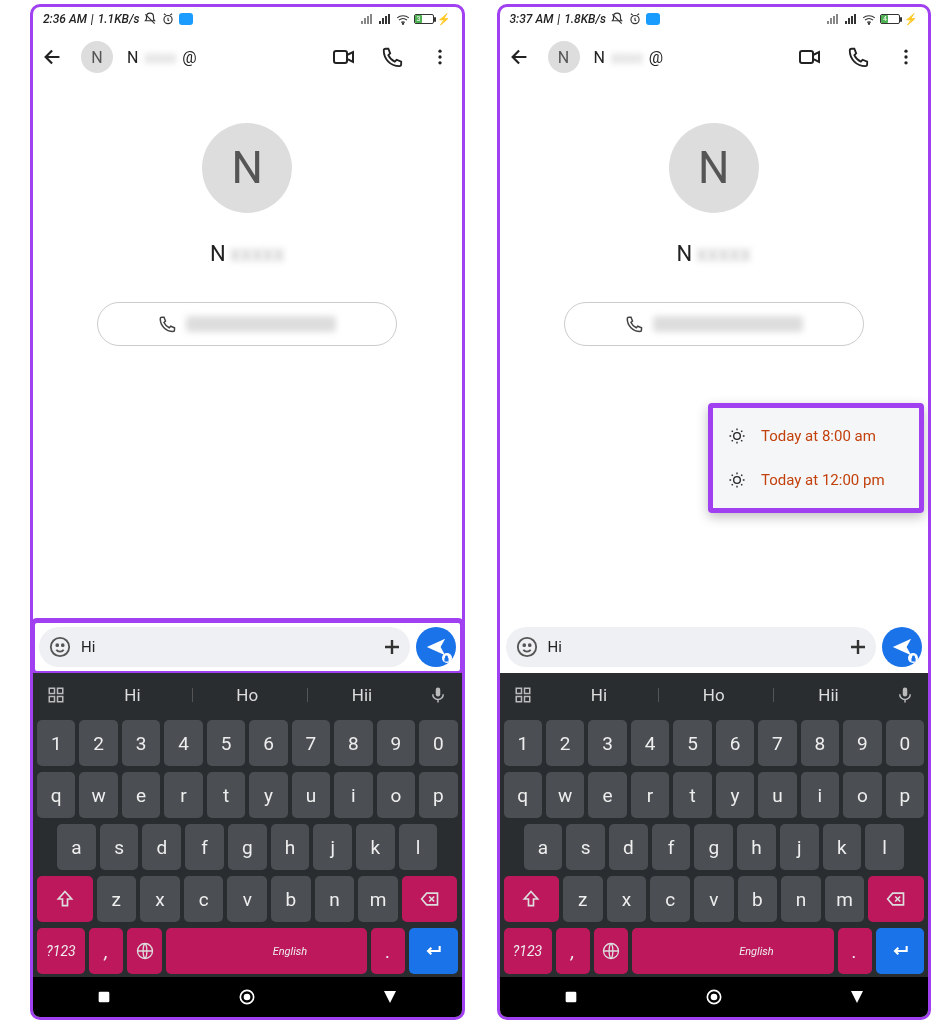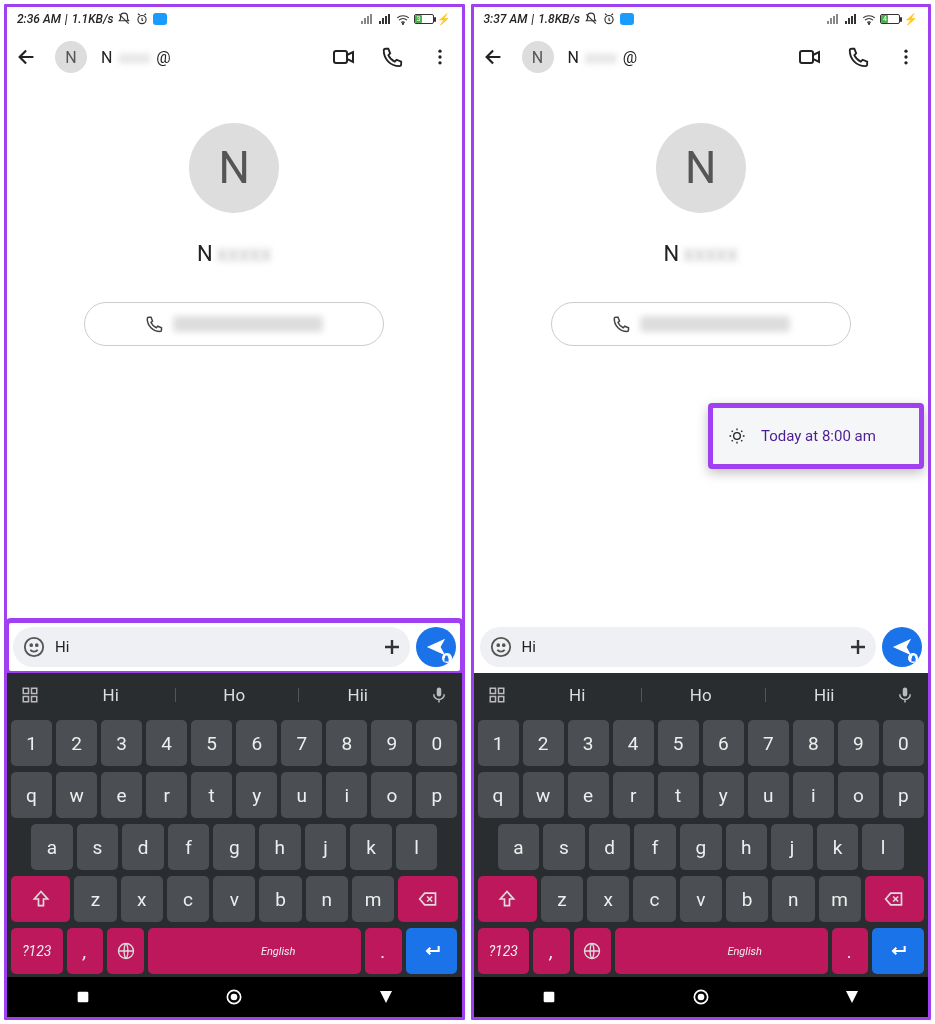"2:36 AM" .phone { border-radius: 1px -> 10px; margin-left: none -> 26px }
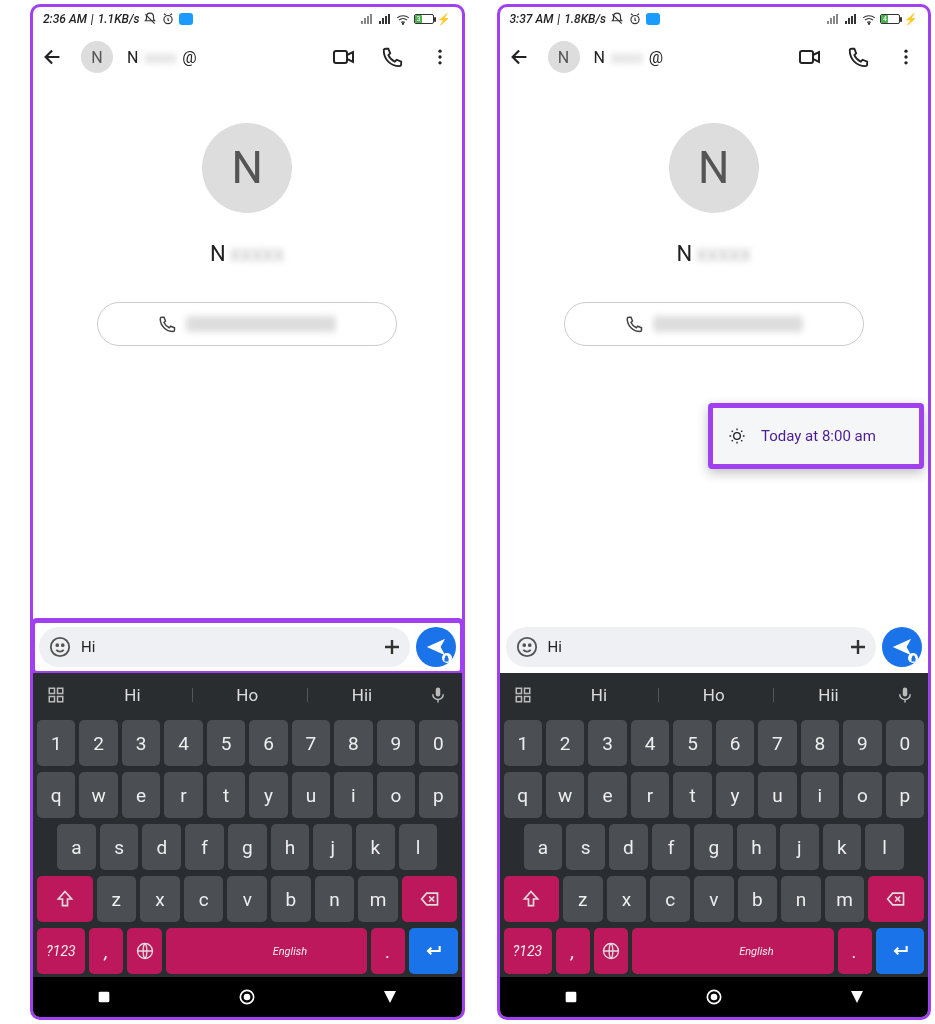"Today at 8:00 am" .sched-item { color: #4c1d95 -> #c2410c }
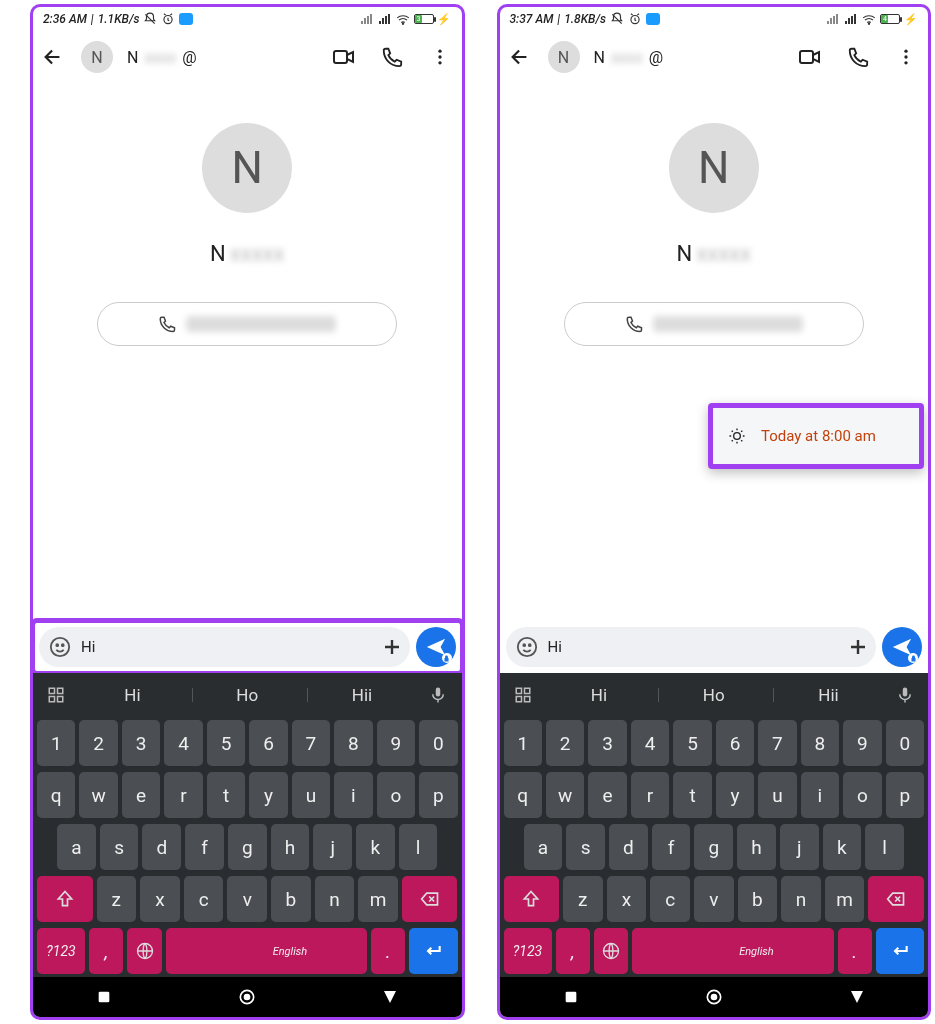"Today at 12:00 pm" div.sched-item { html: none -> <div> <span> <svg> <circle></circle> <path></path> </svg> </span> <span>Today at 12:00 pm</span> </div> }
